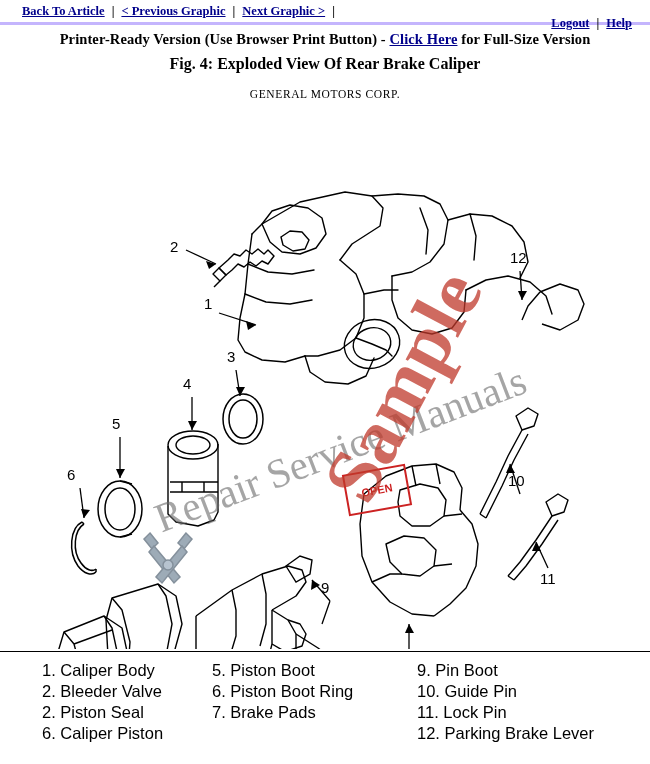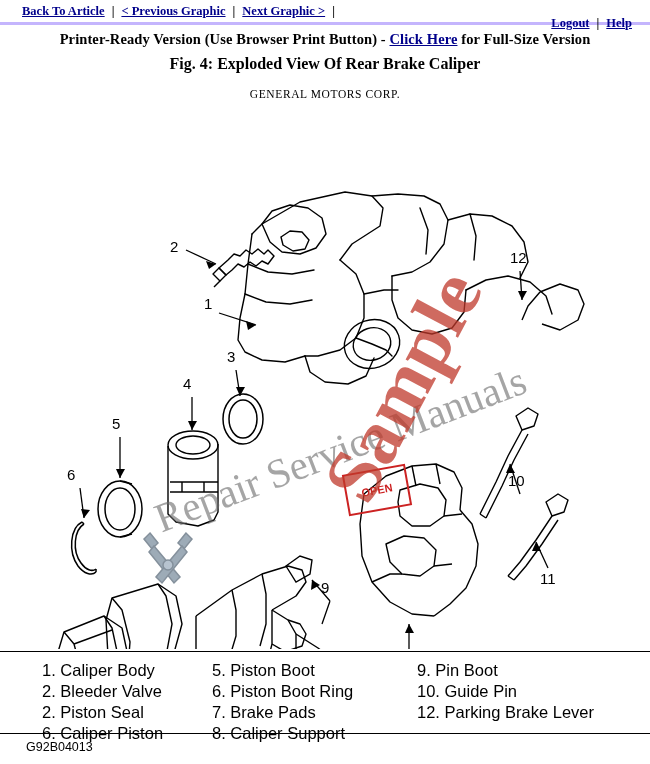"11. Lock Pin" div.legend-item { html: none -> <div>11. Lock Pin</div> }
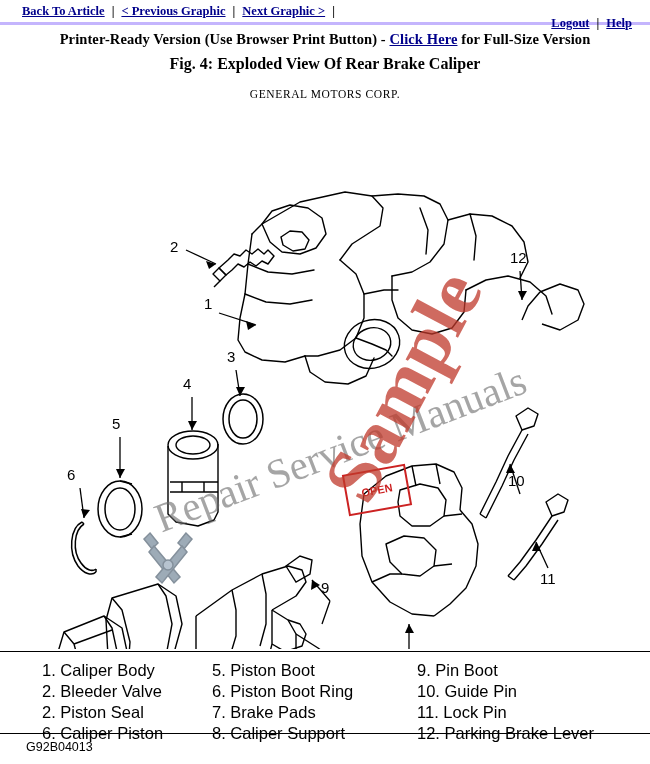"8. Caliper Support" div.legend-item { html: <div>8. Caliper Support</div> -> none }
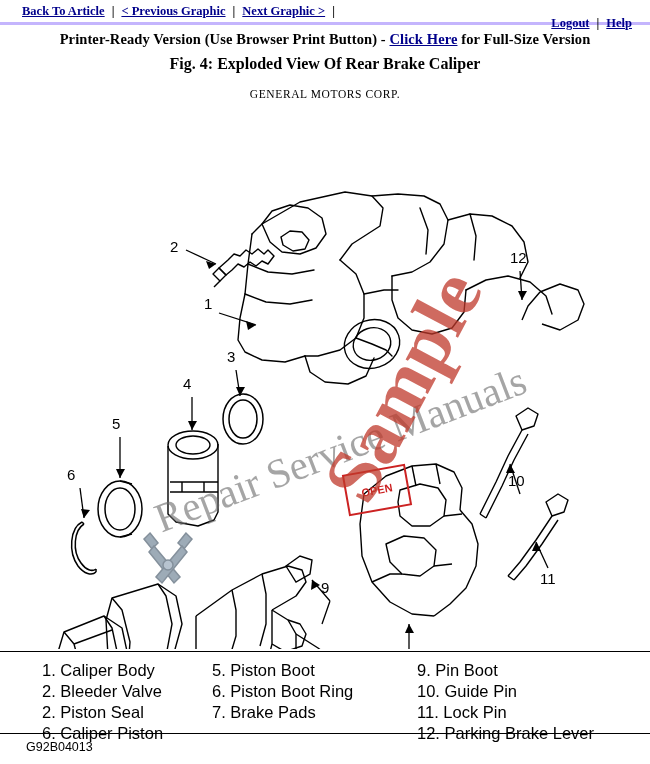"G92B04013" div.footer { html: <div> <div>G92B04013</div> </div> -> none }
